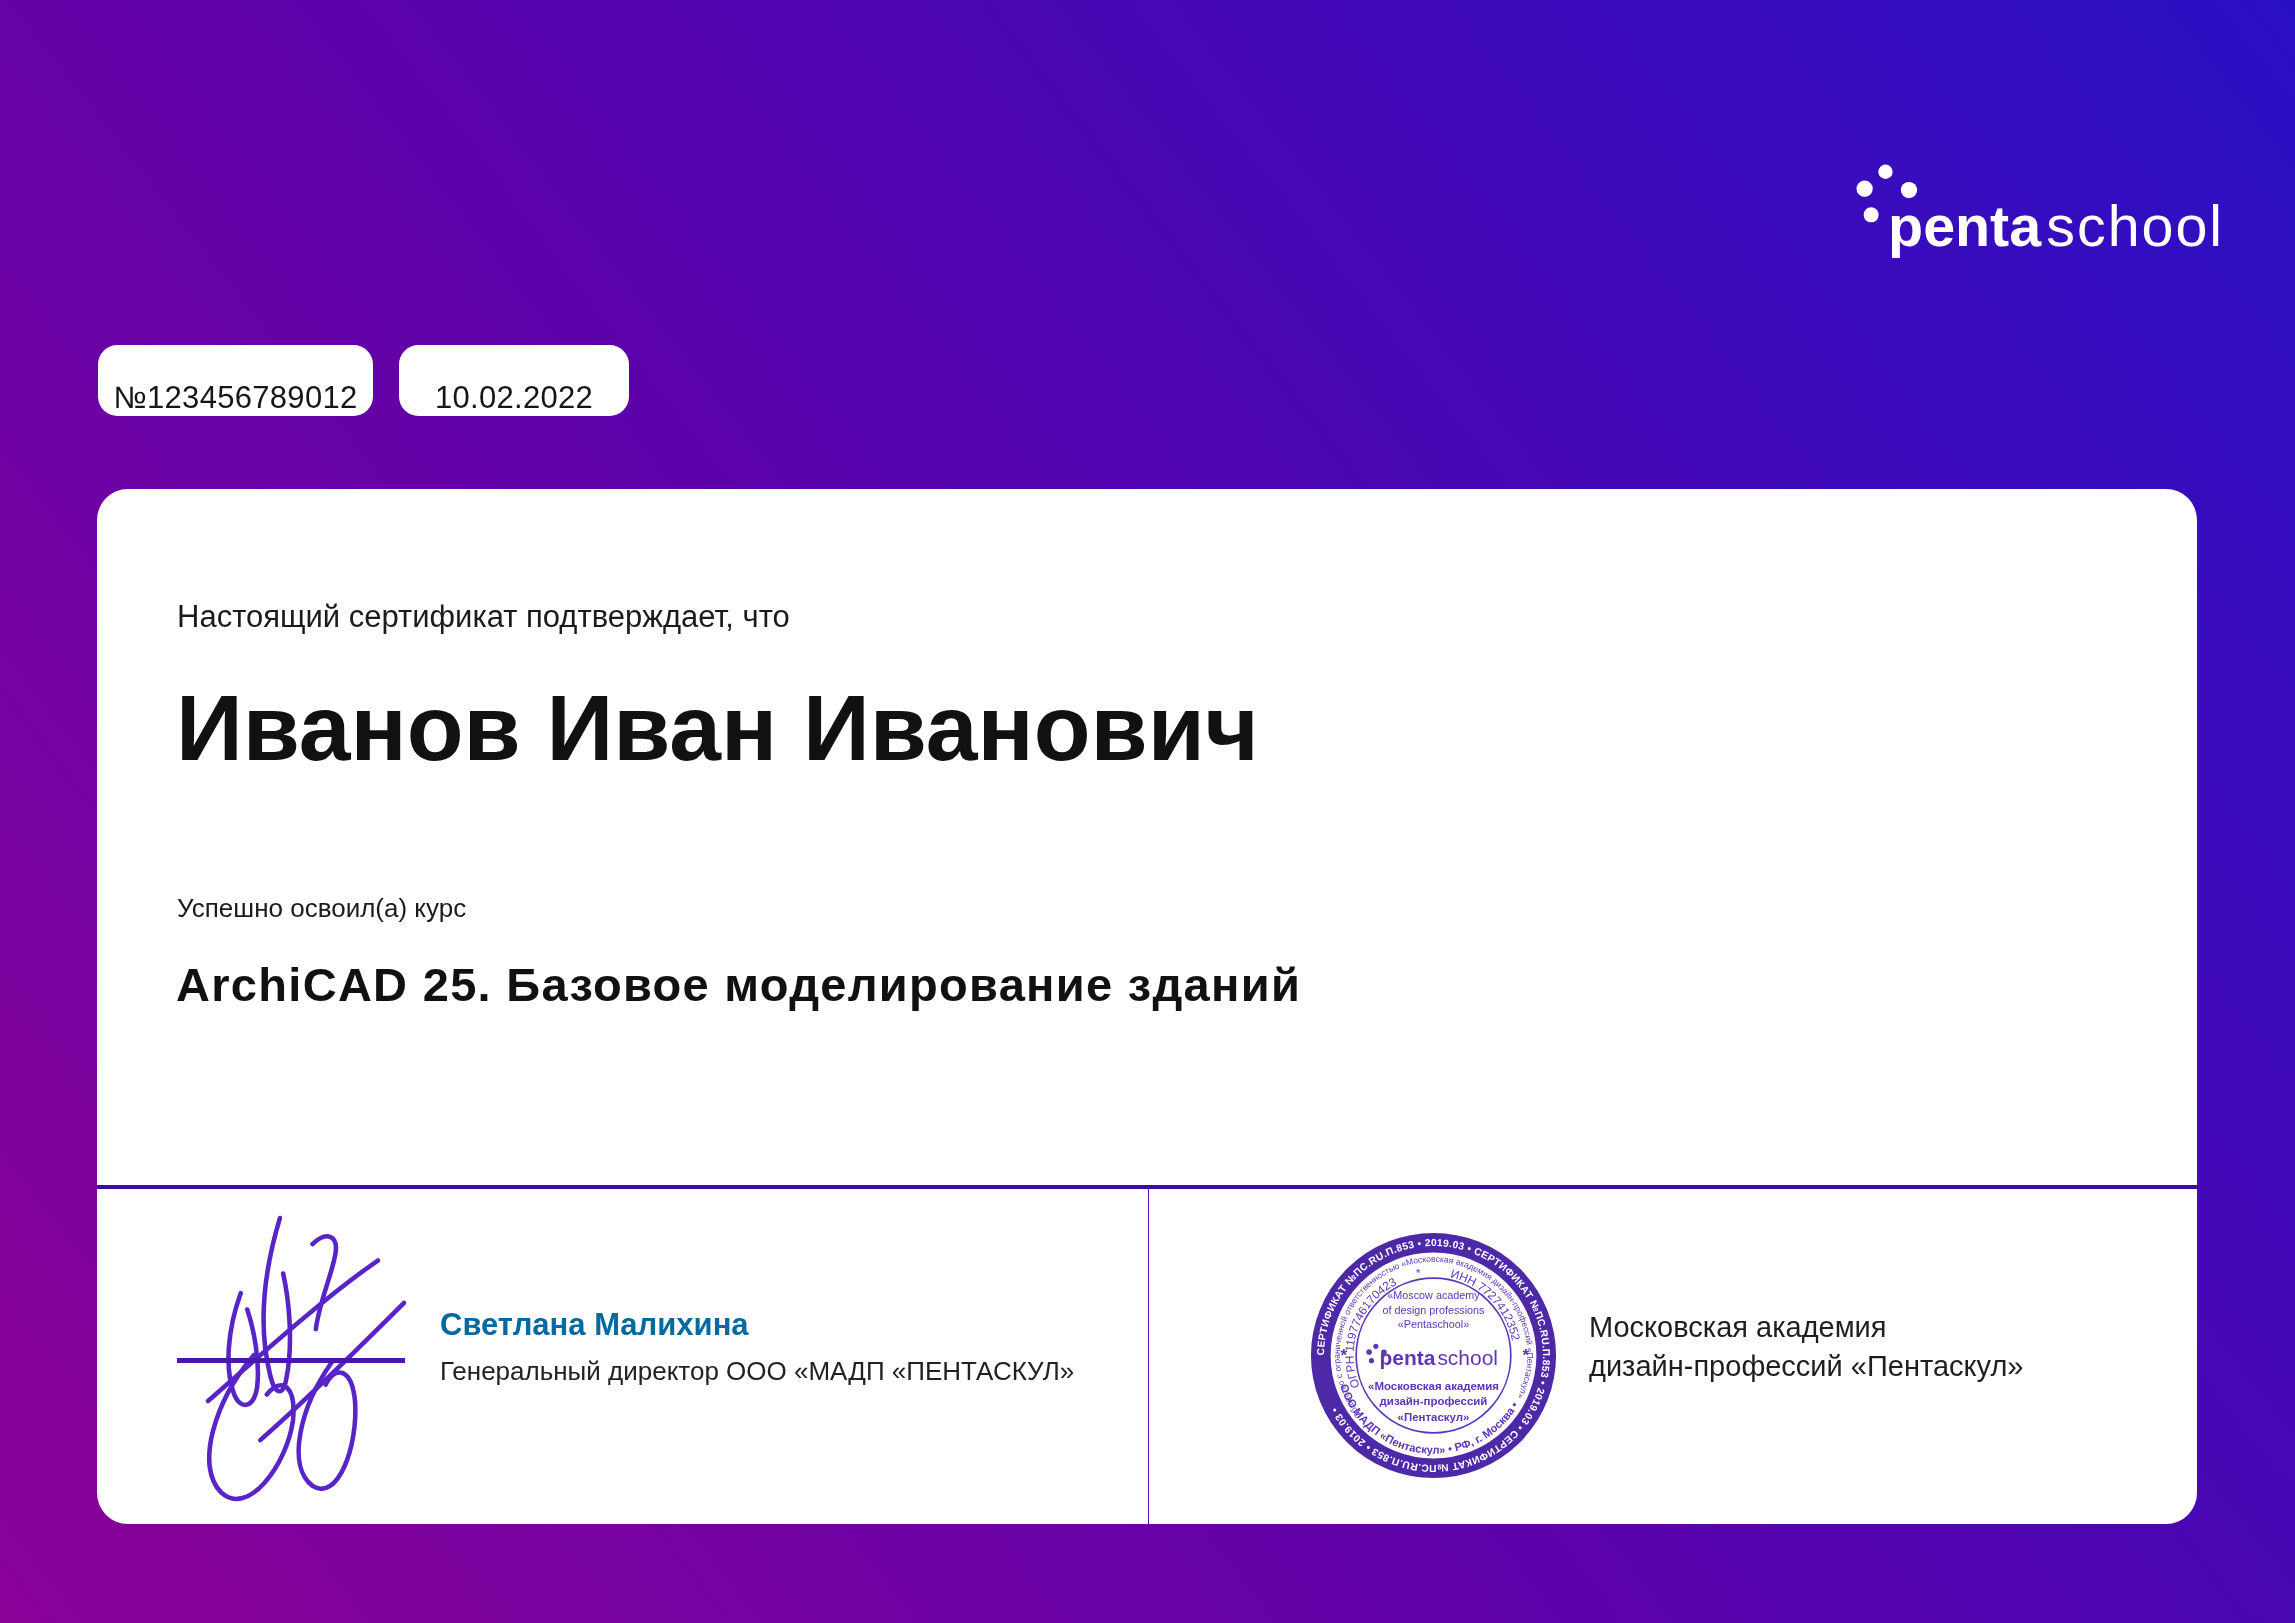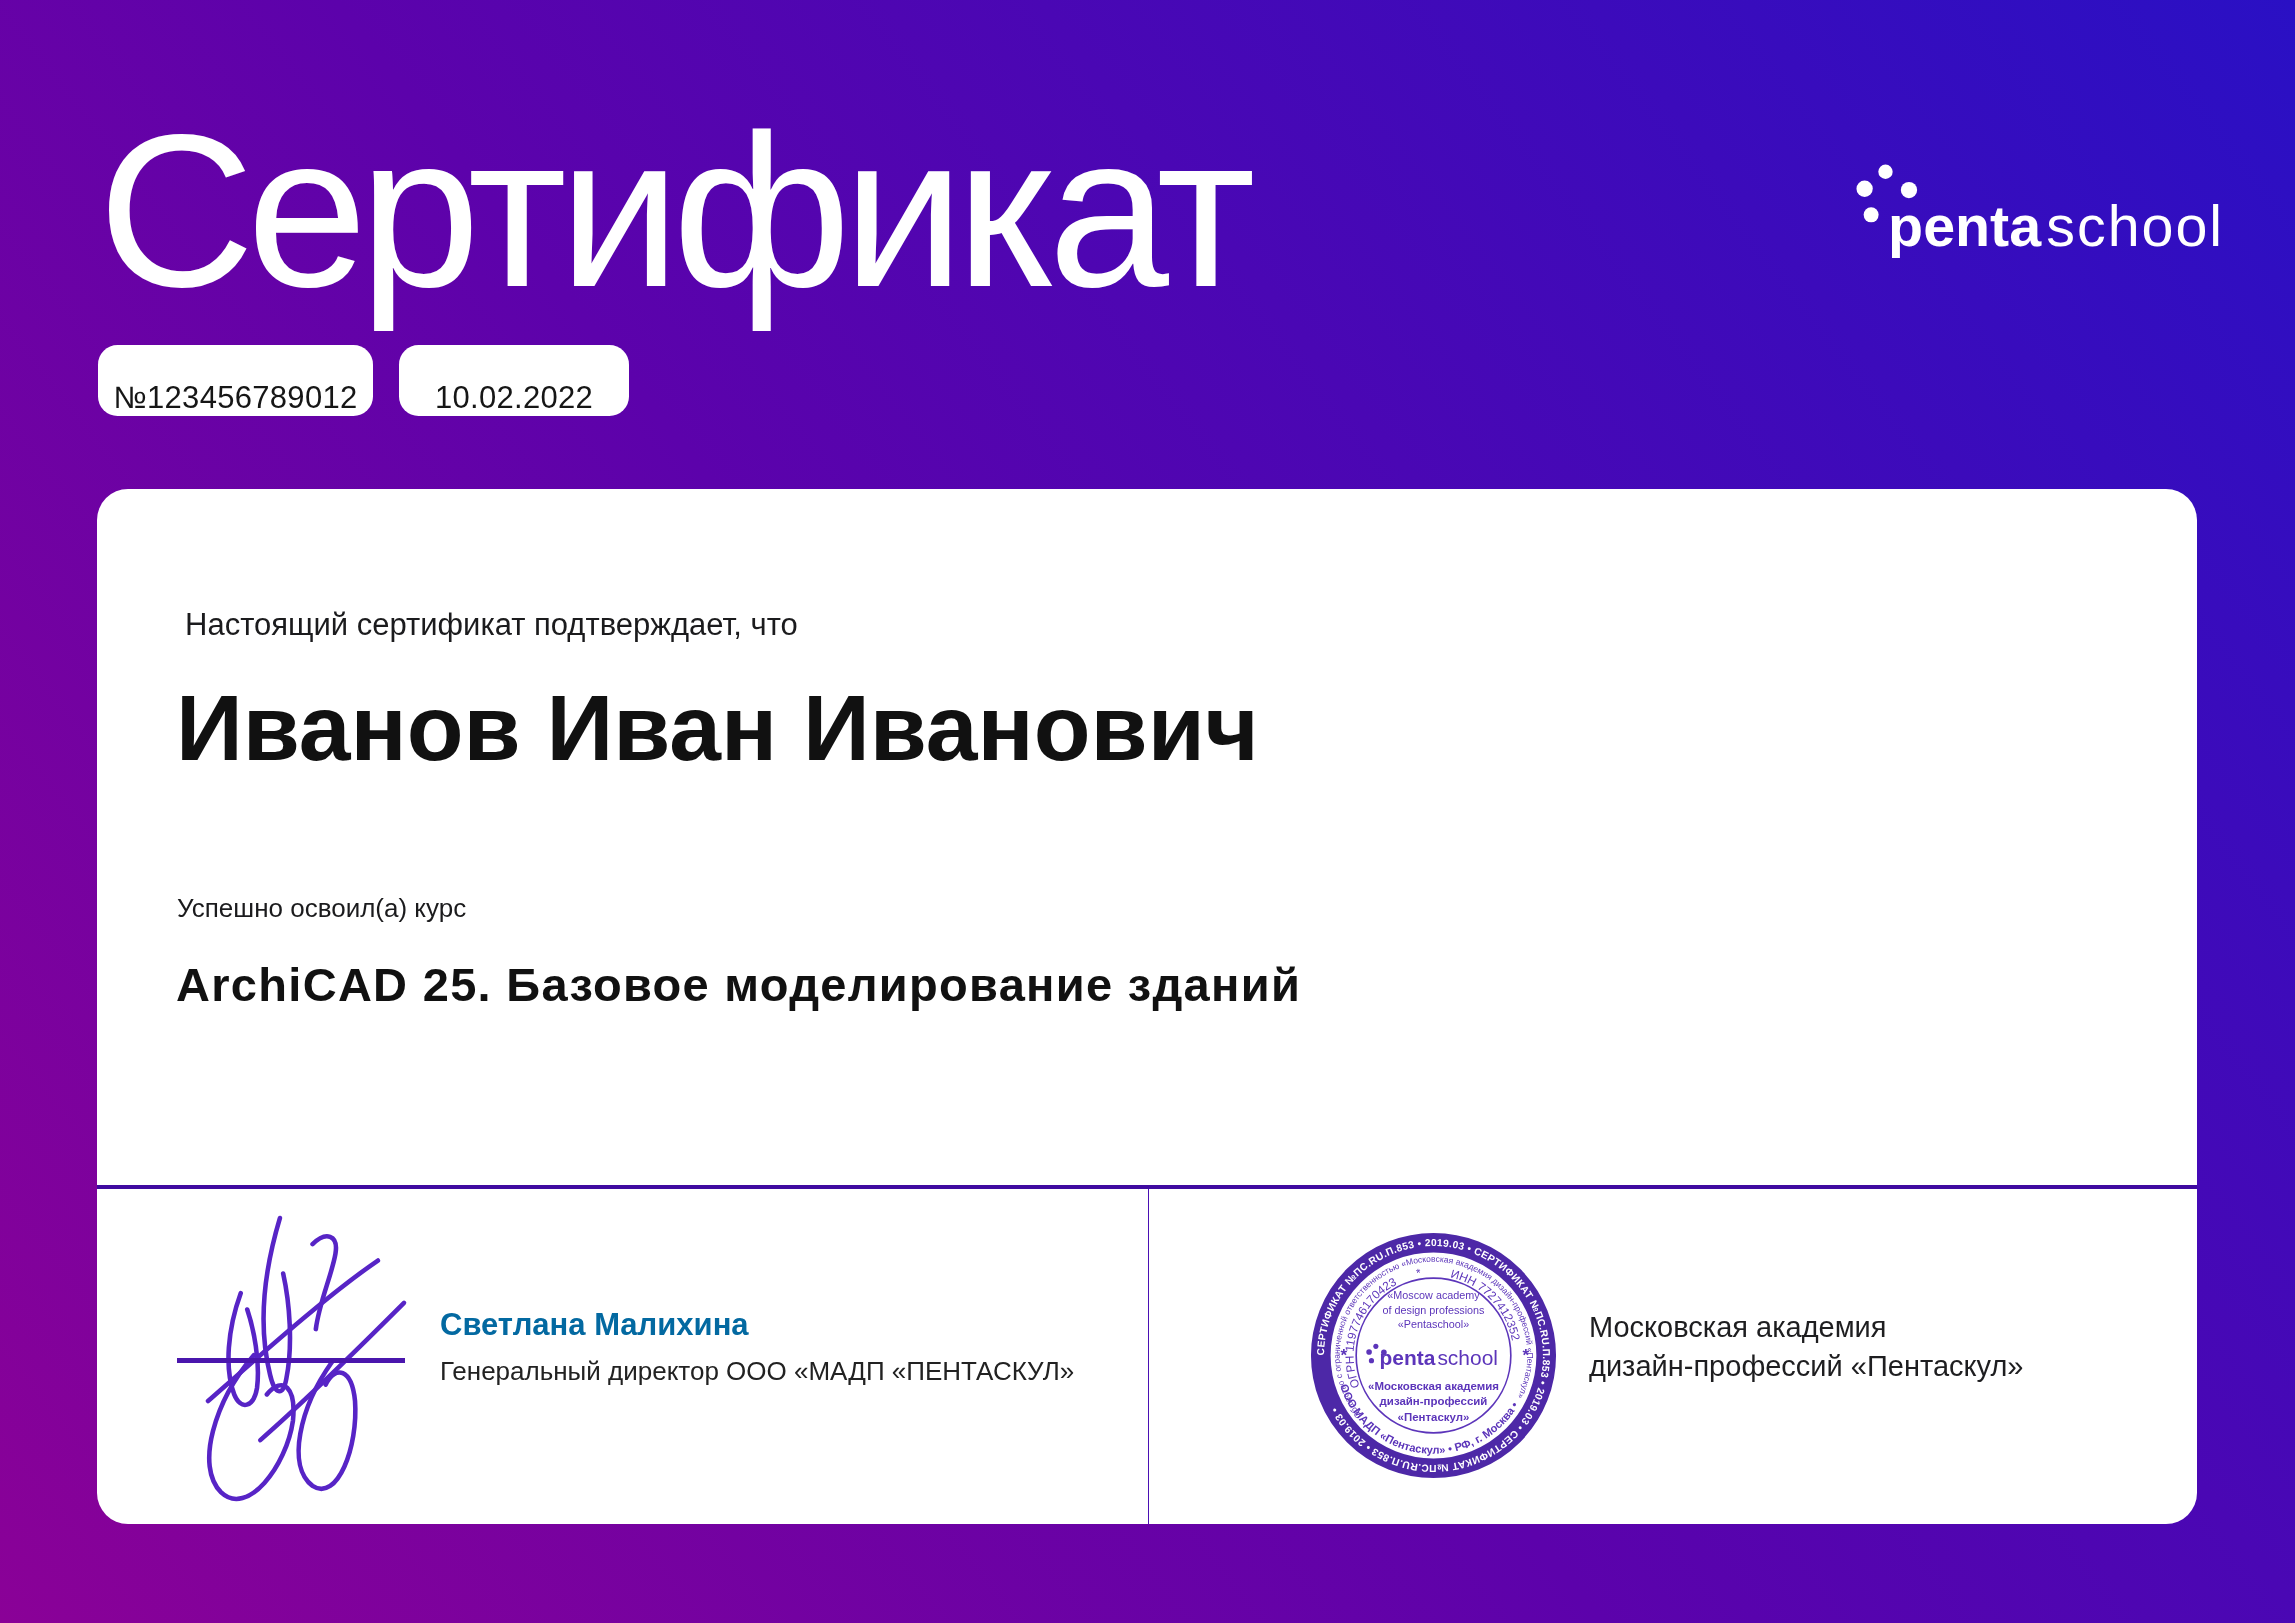"Сертификат" h1.title { html: <h1>Сертификат</h1> -> none }
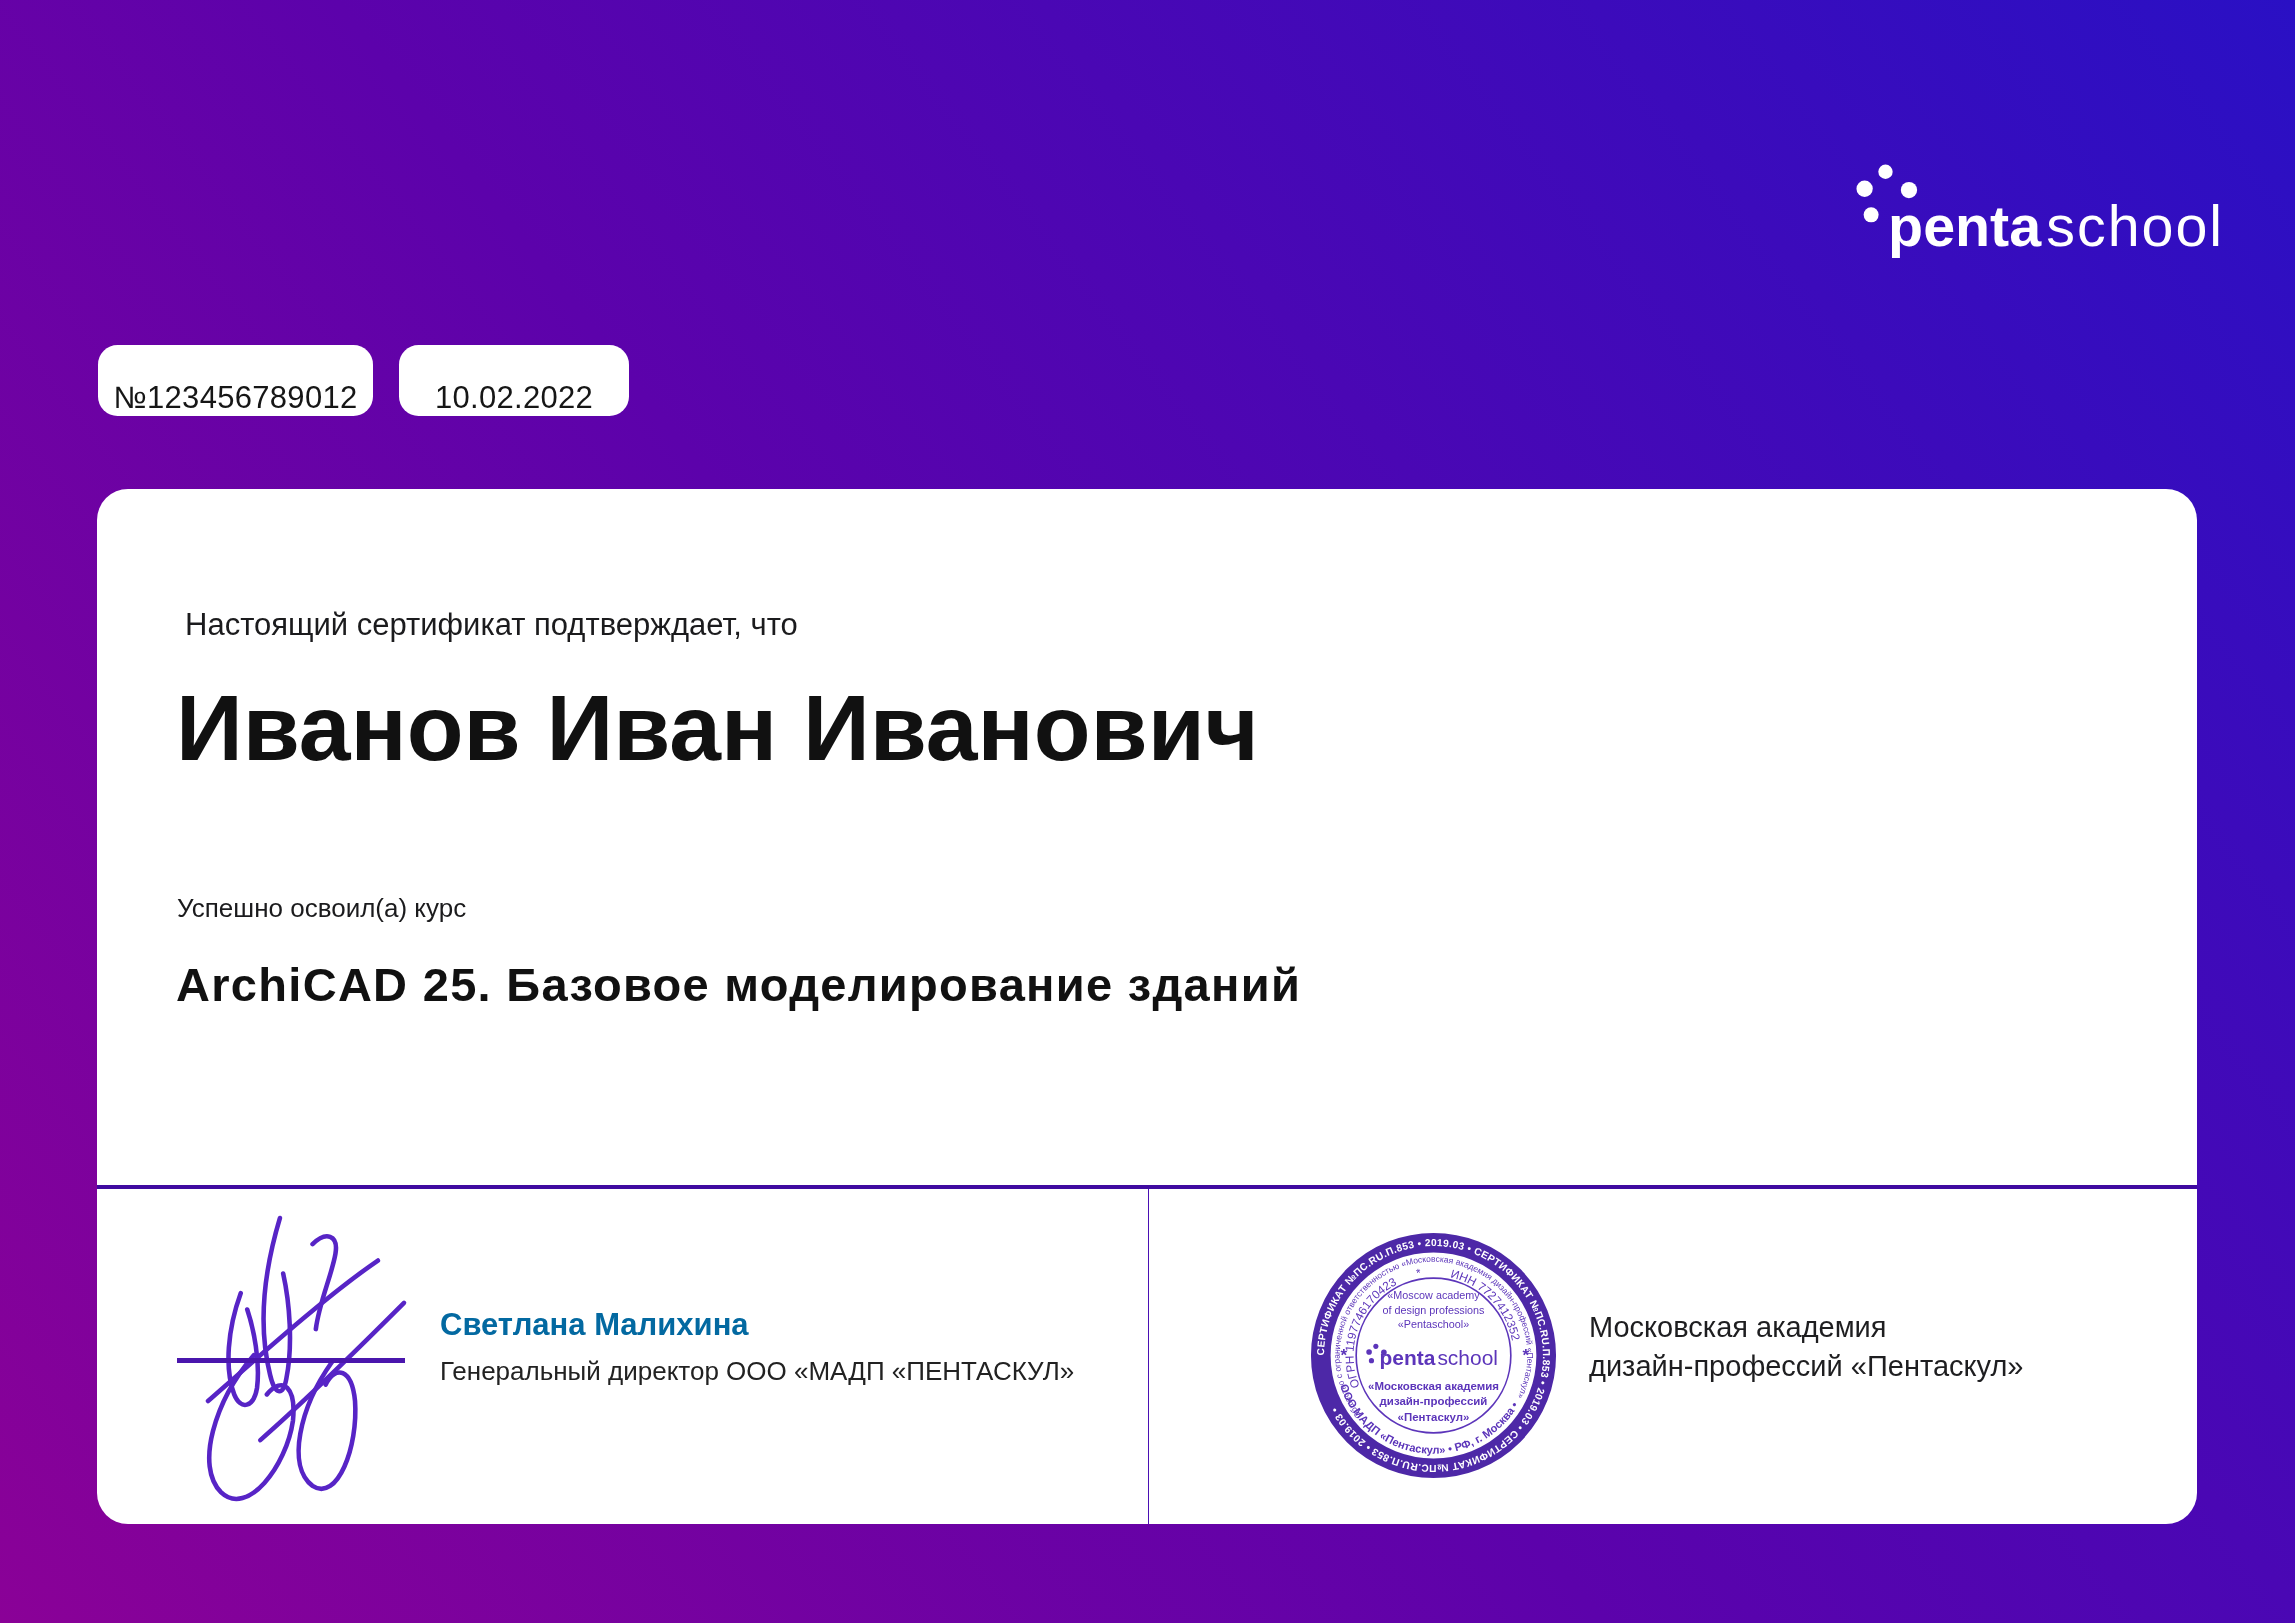"Настоящий сертификат подтверждает, что" .confirms { margin: 8px -> 0 }
